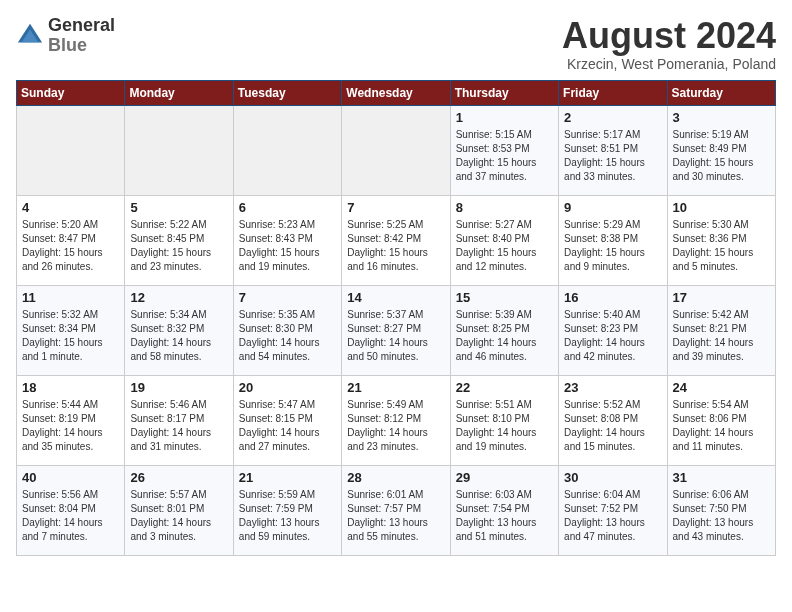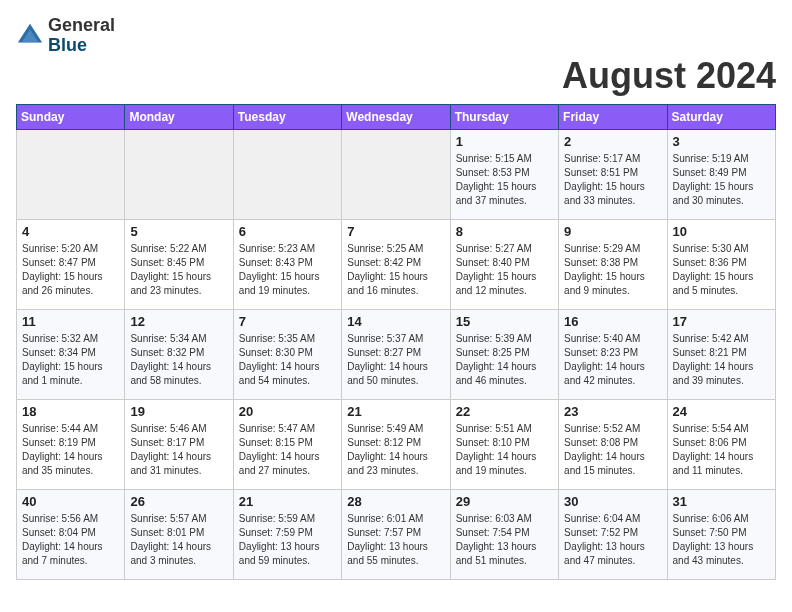"Blue" .logo-blue { color: #0c4a6e -> #737373 }
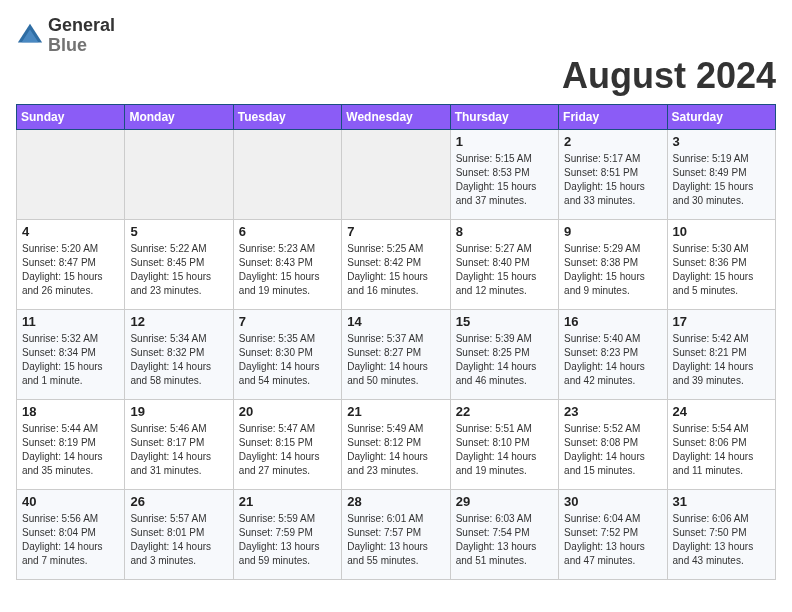"August 2024" .title-block { margin-top: 40px -> none }
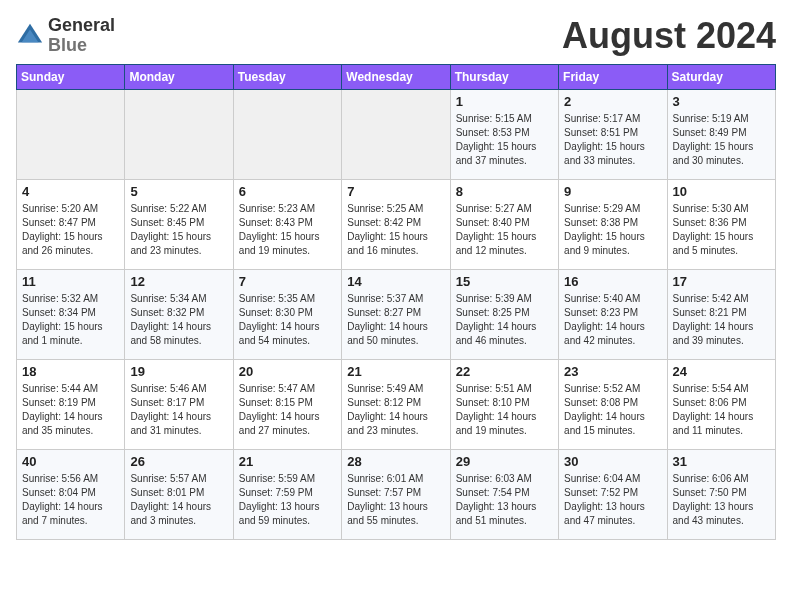"Krzecin, West Pomerania, Poland" div.location { html: none -> <div>Krzecin, West Pomerania, Poland</div> }
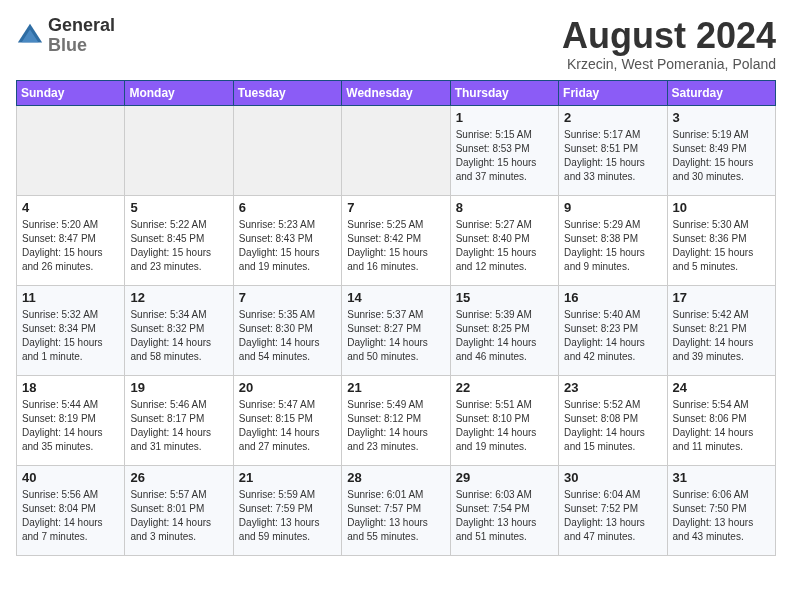"Sunday" thead tr th { background-color: #8b5cf6 -> #7f1d1d }
